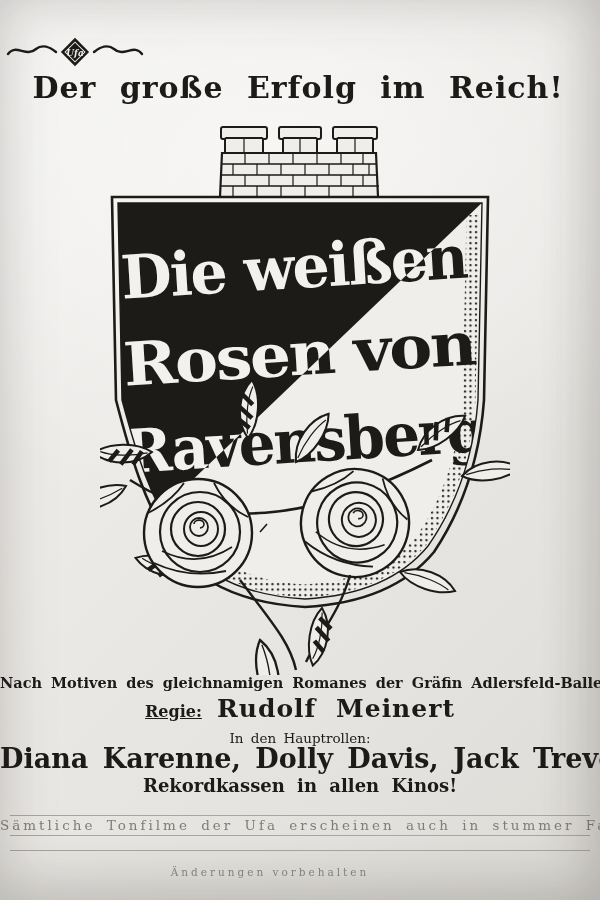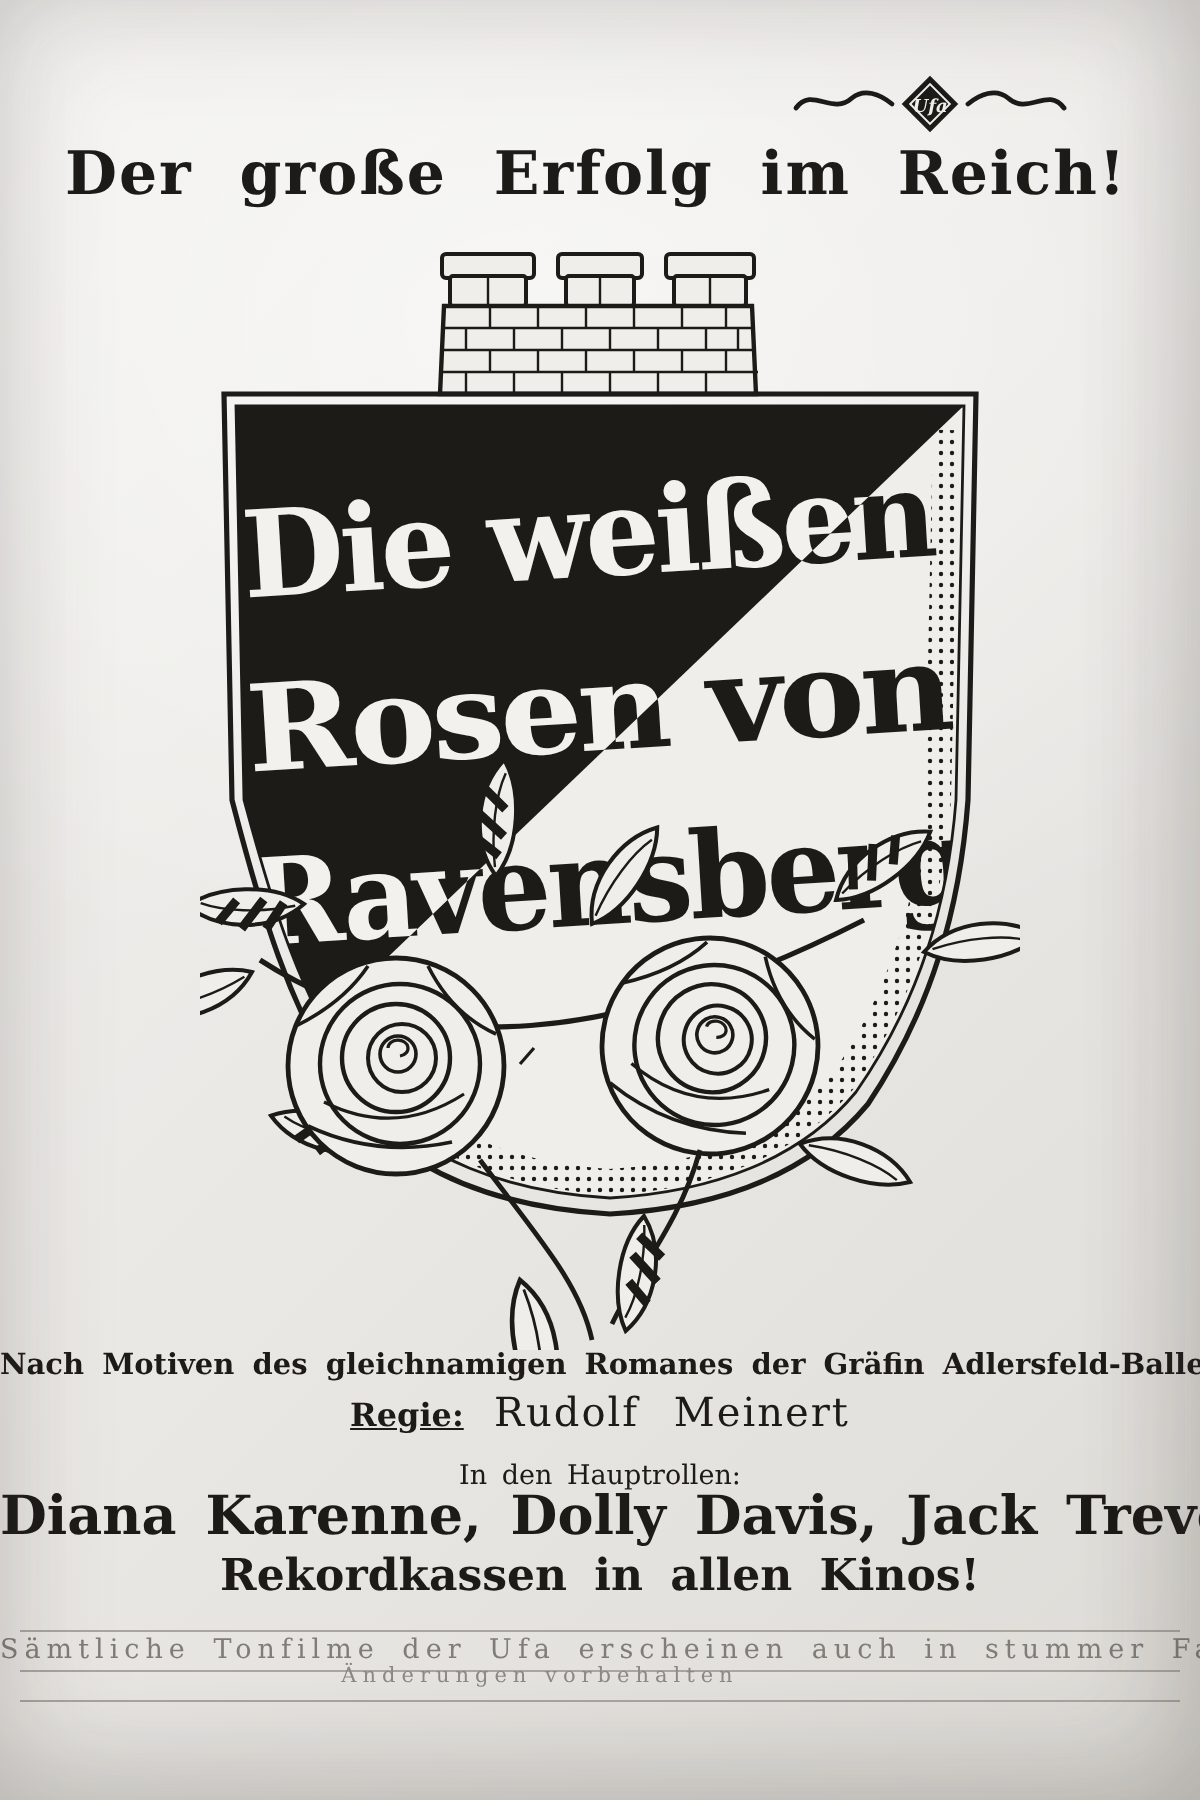"Ufa" .ornament { text-align: right -> left }
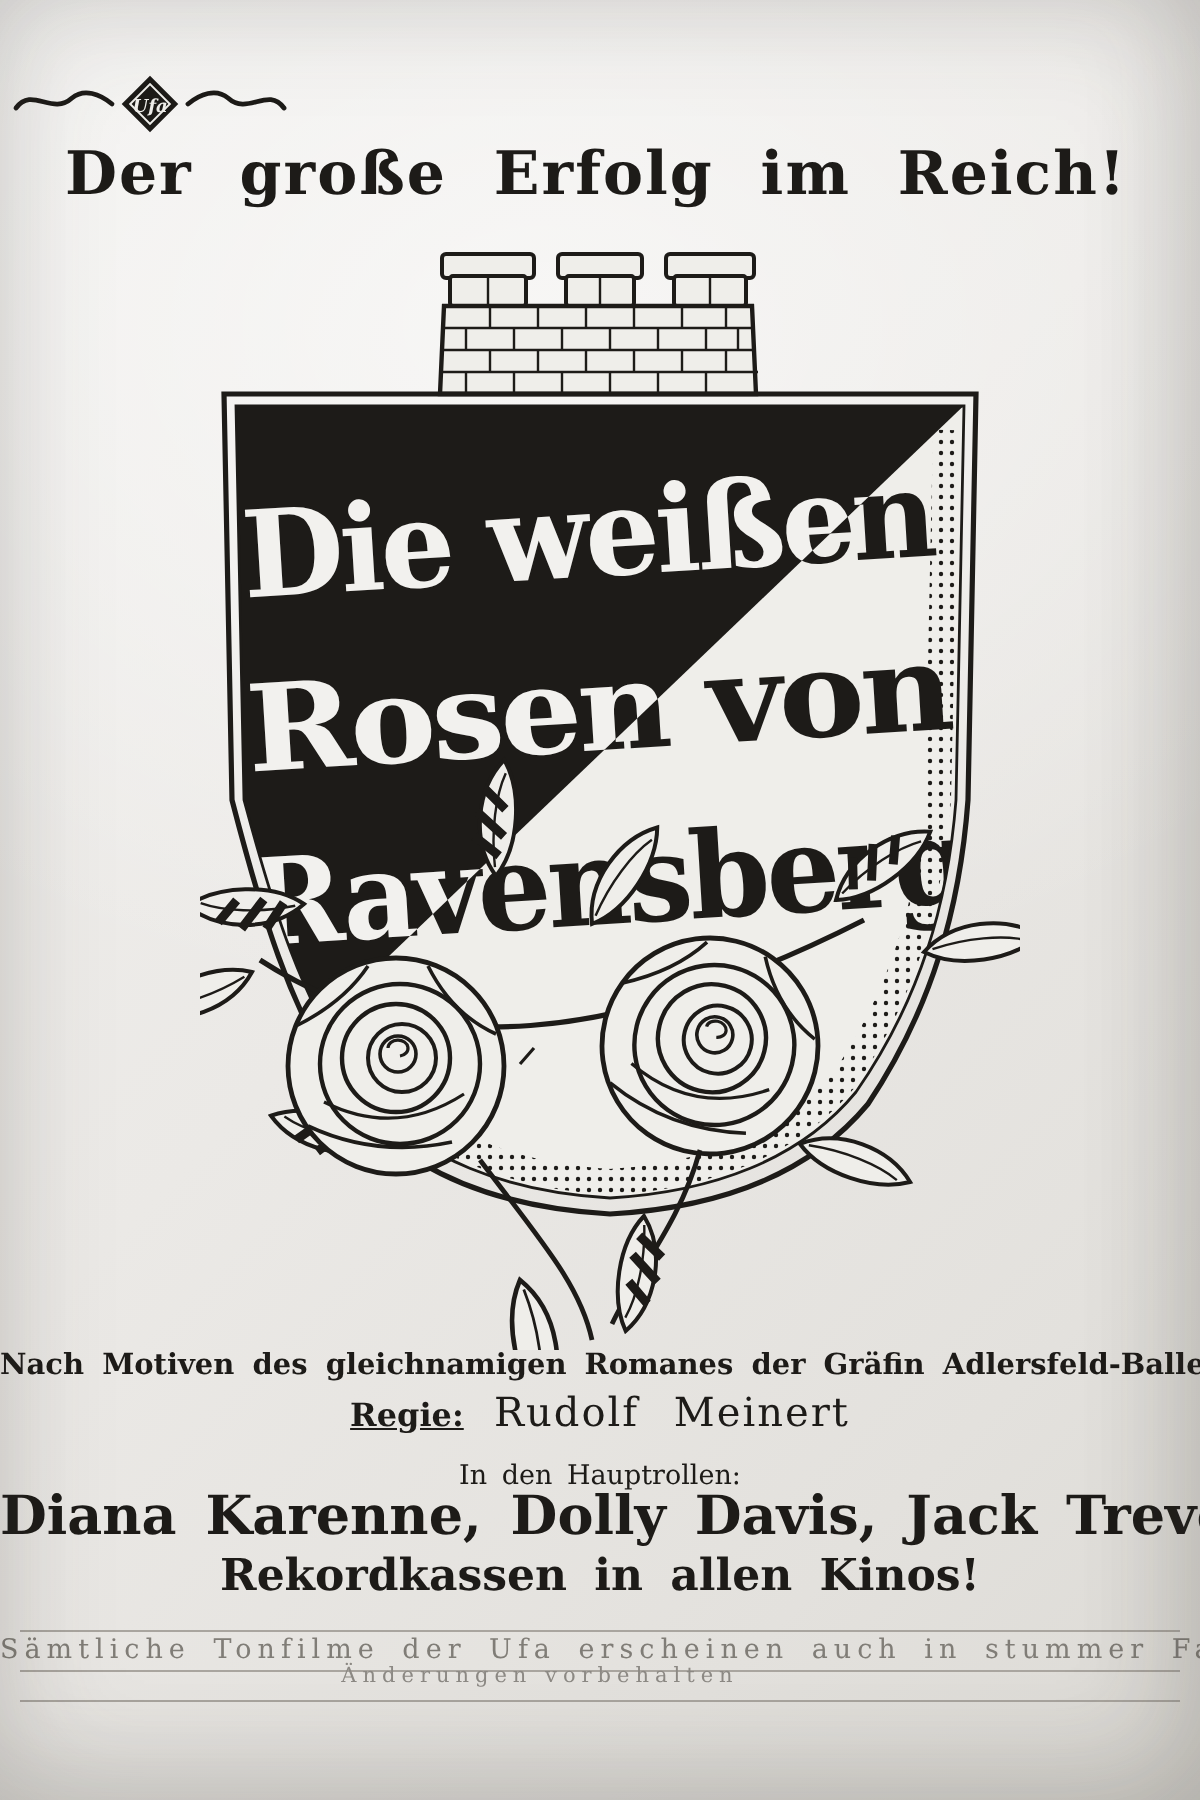"Rudolf Meinert" .c-regie .name { font-size: 20px -> 25px; font-weight: 400 -> 700 }
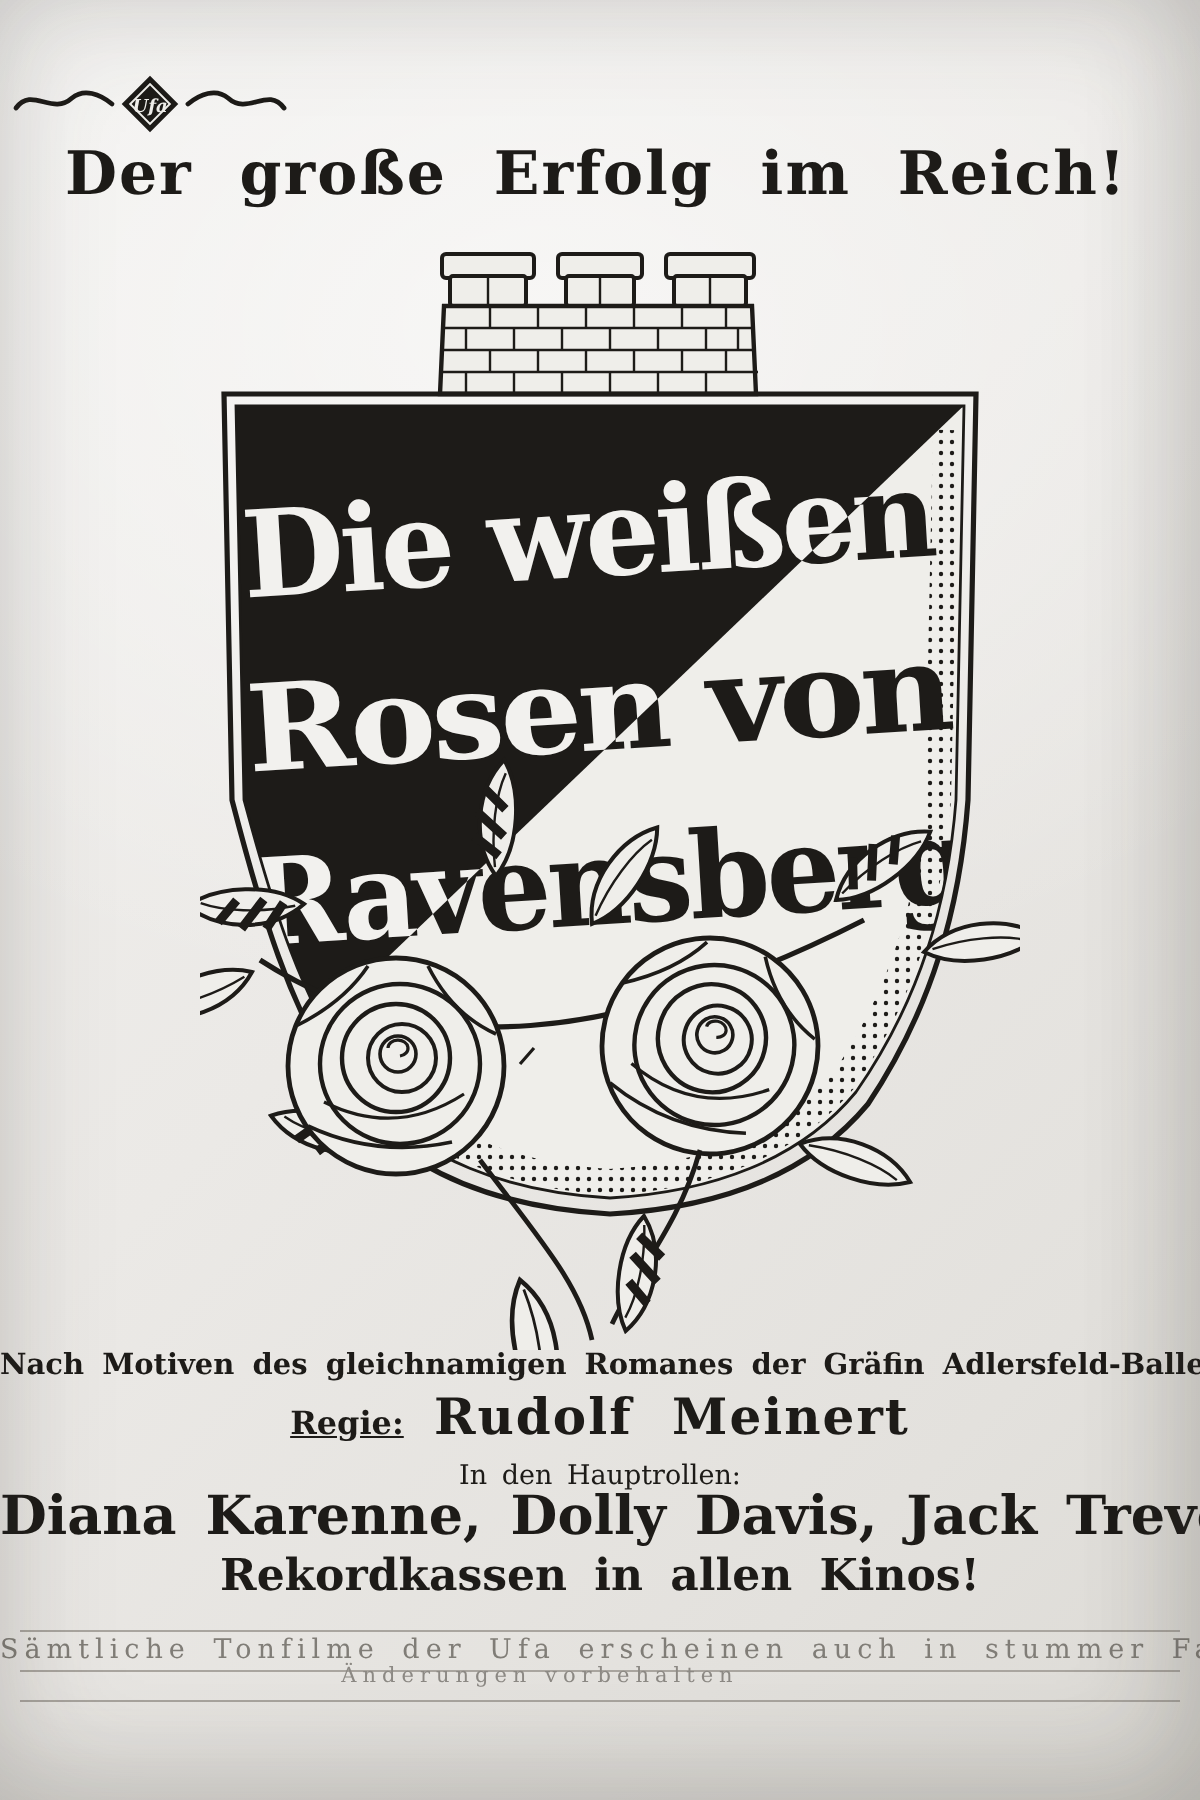"Rekordkassen in allen Kinos!" .c-slogan { font-size: 22px -> 18px }
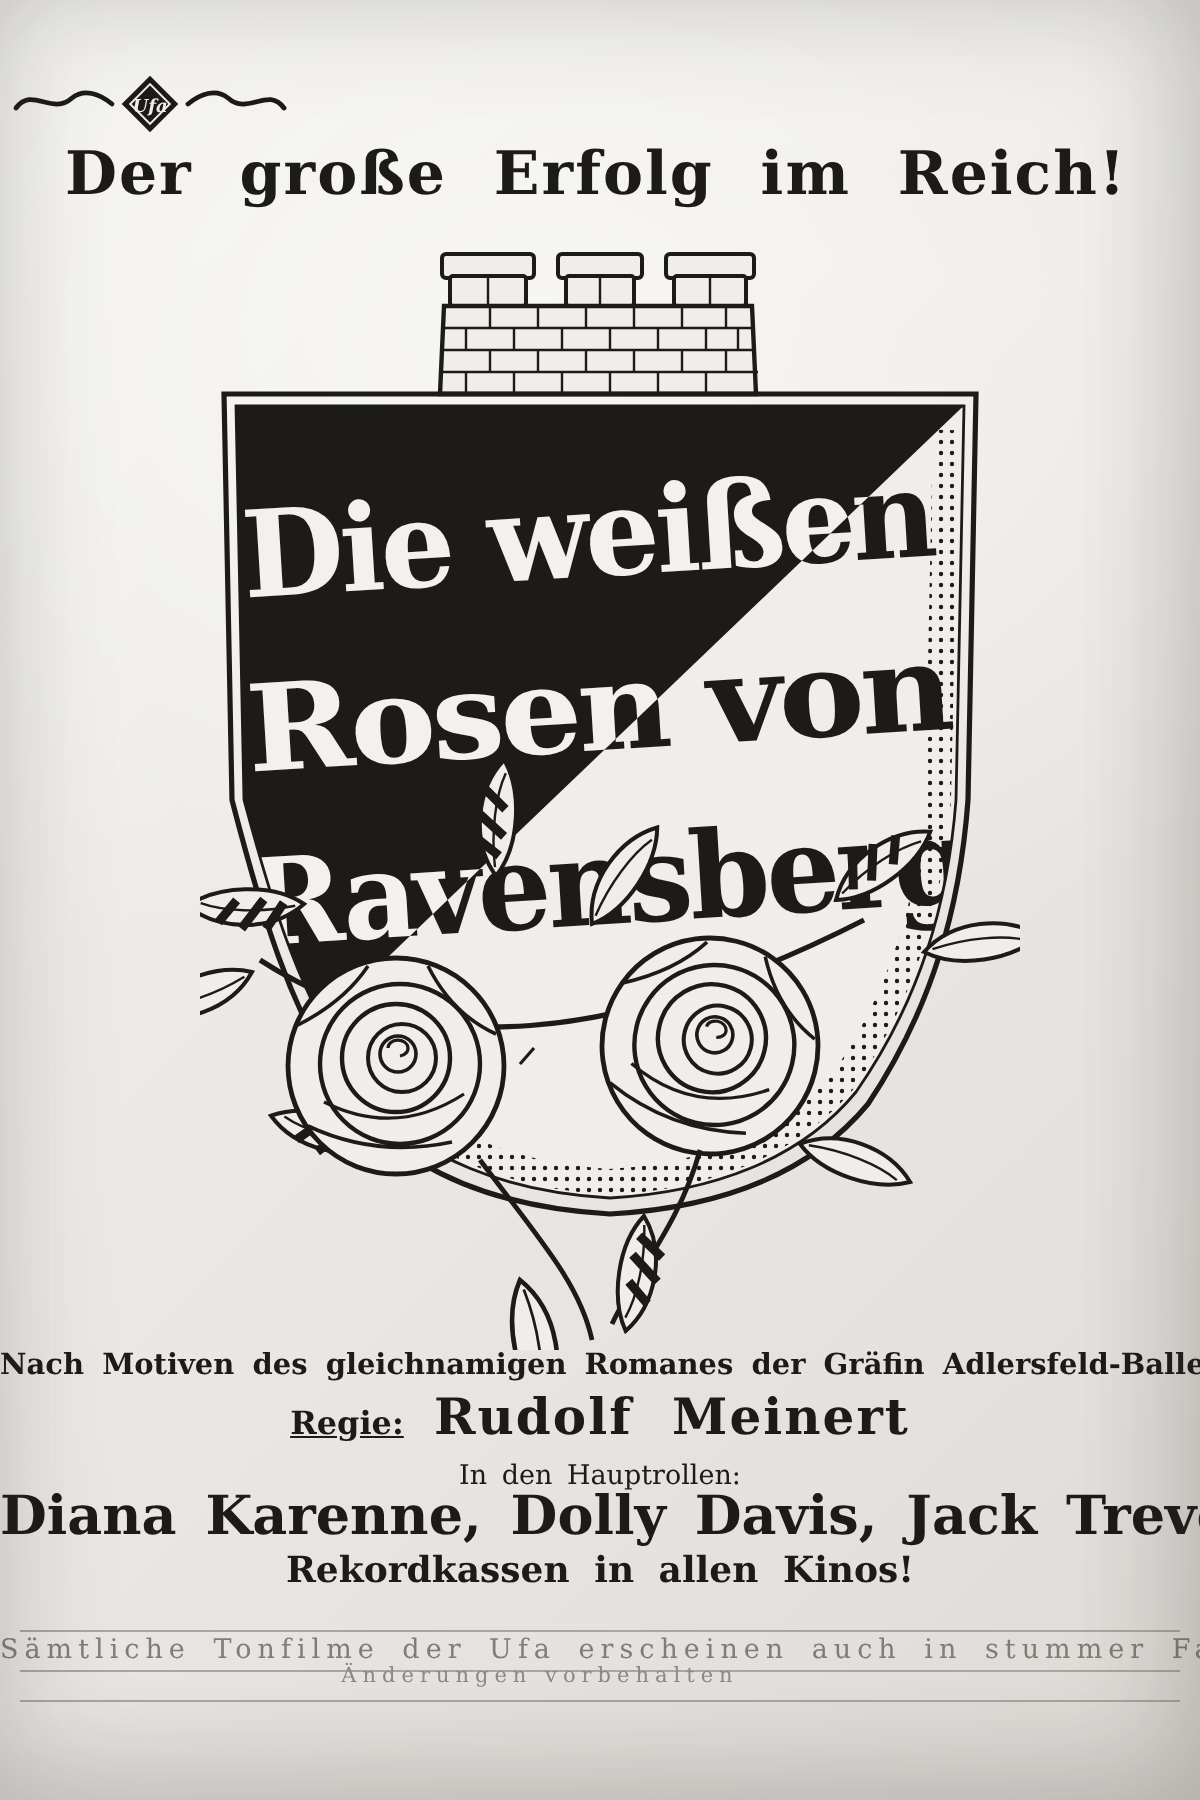"Änderungen vorbehalten" .f-line2 { top: 832px -> 866px }
